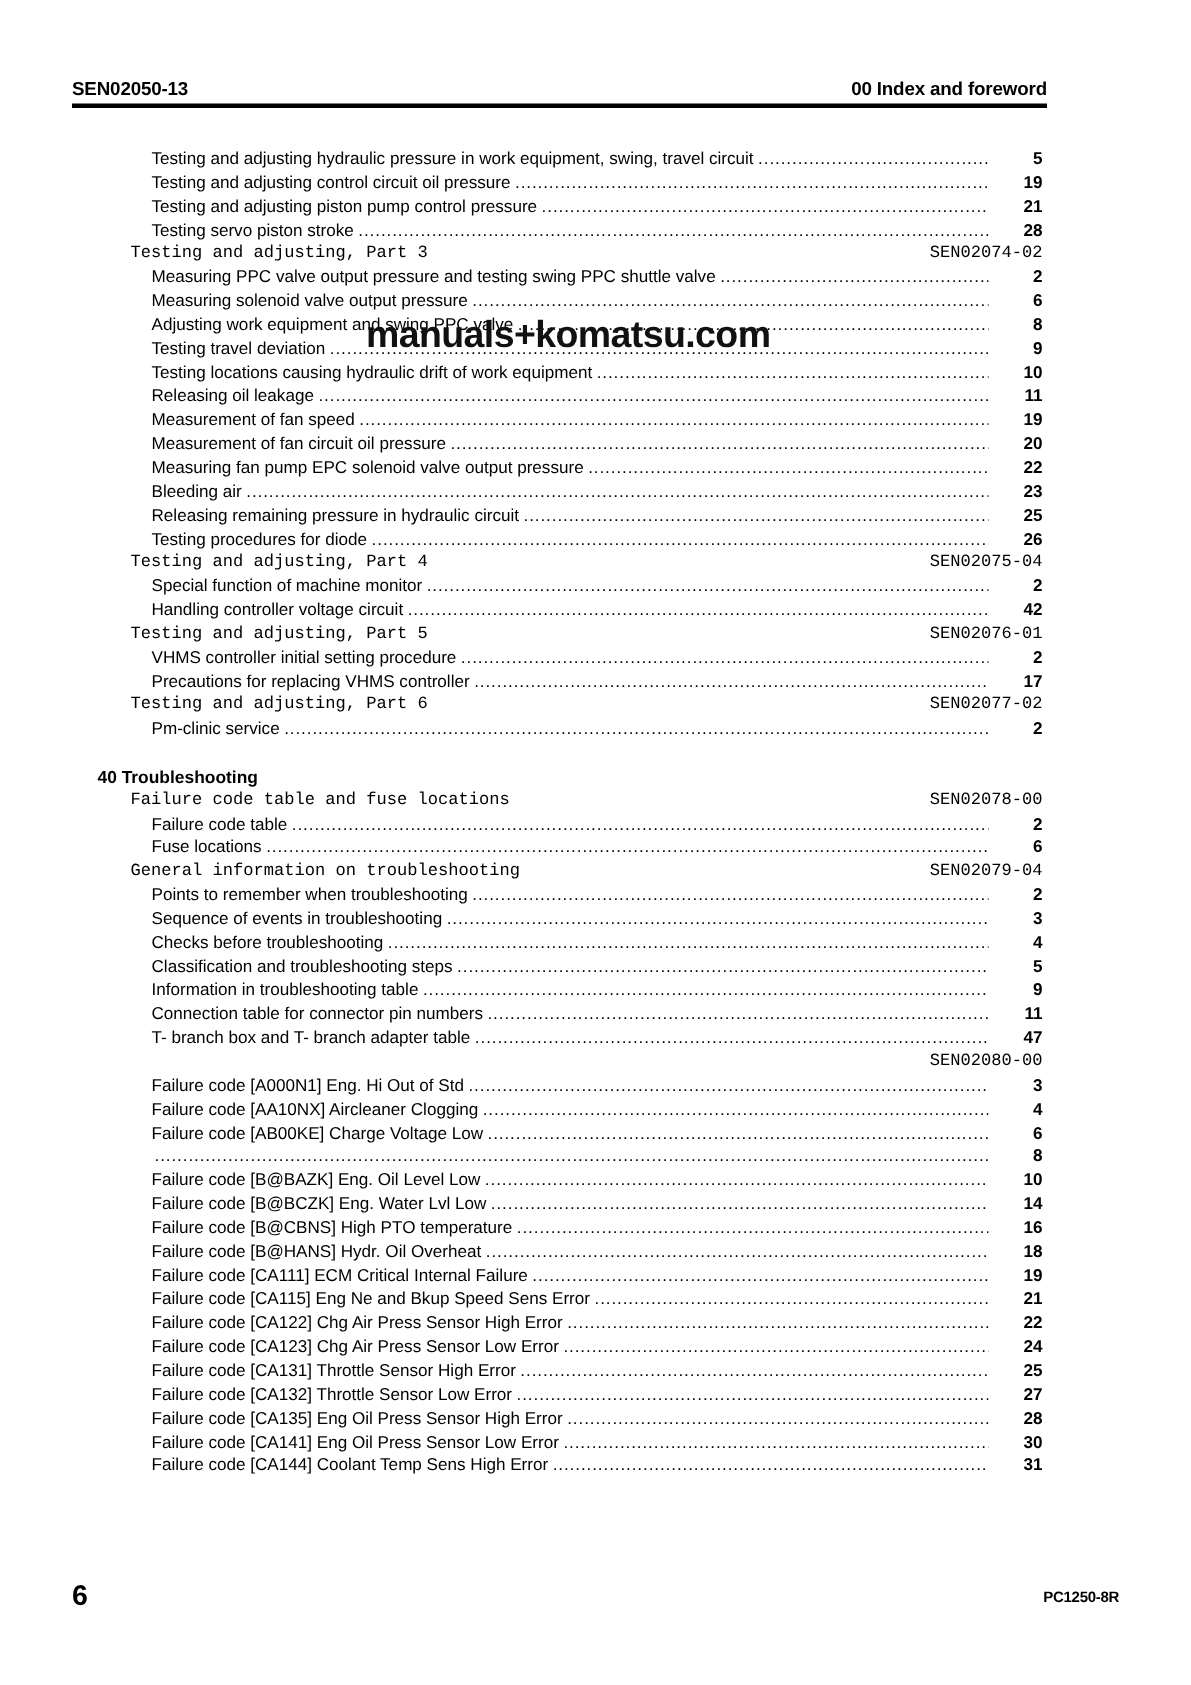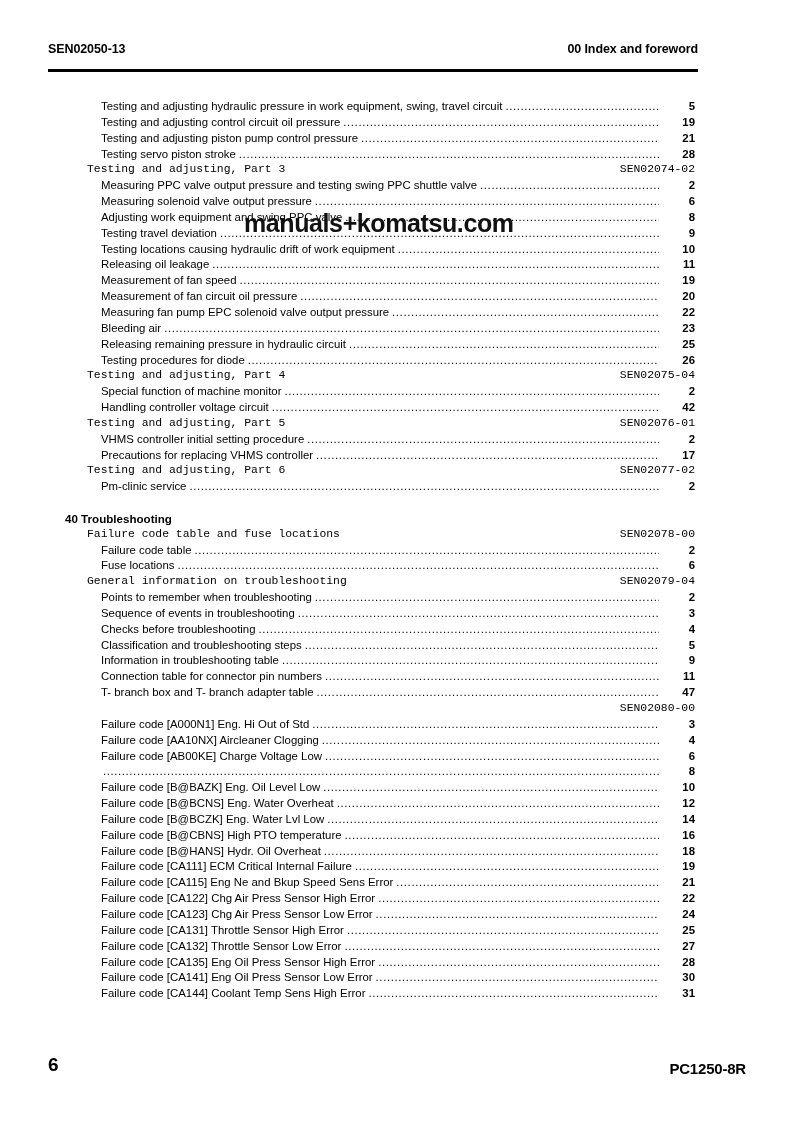"SEN02050-13" .page-header { top: 42px -> 52px }
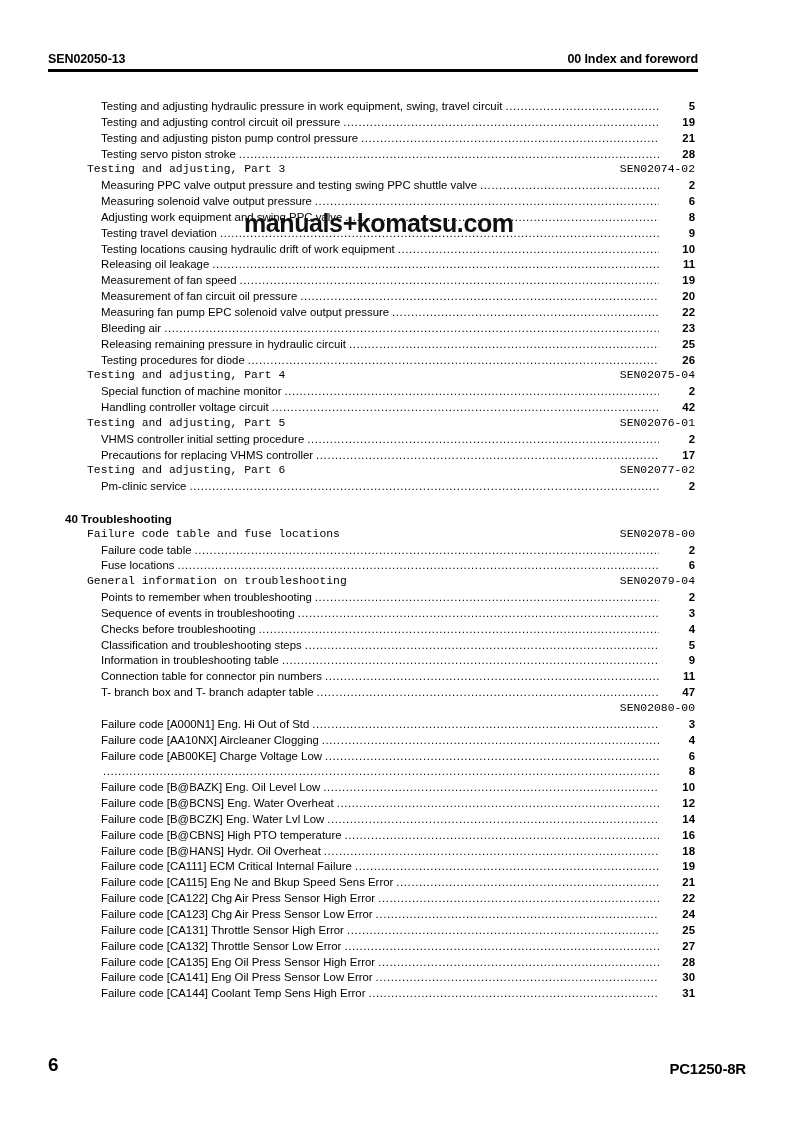"Failure code [B@BCNS] Eng. Water" div.toc-row { html: <div> <span>Failure code [B@BCNS] Eng. Water Overheat</span> <span></span> <span>12</span> </div> -> none }
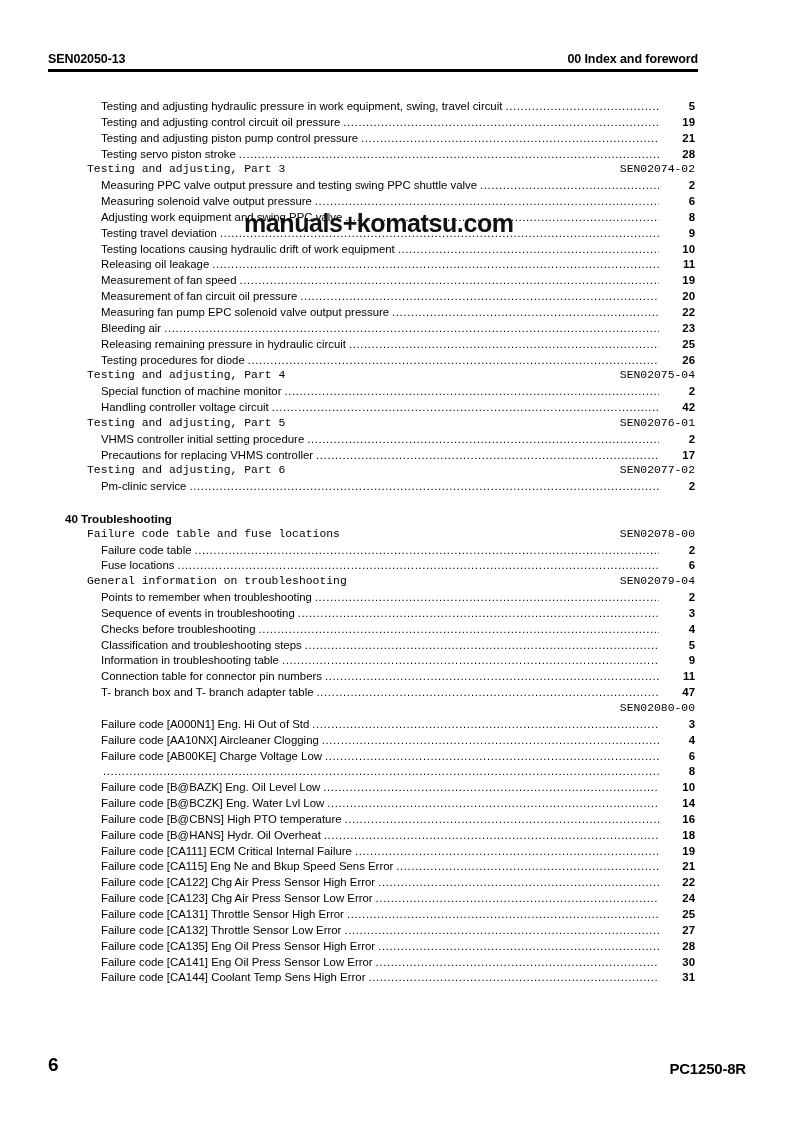"PC1250-8R" .footer-model { font-size: 15px -> 10px }
